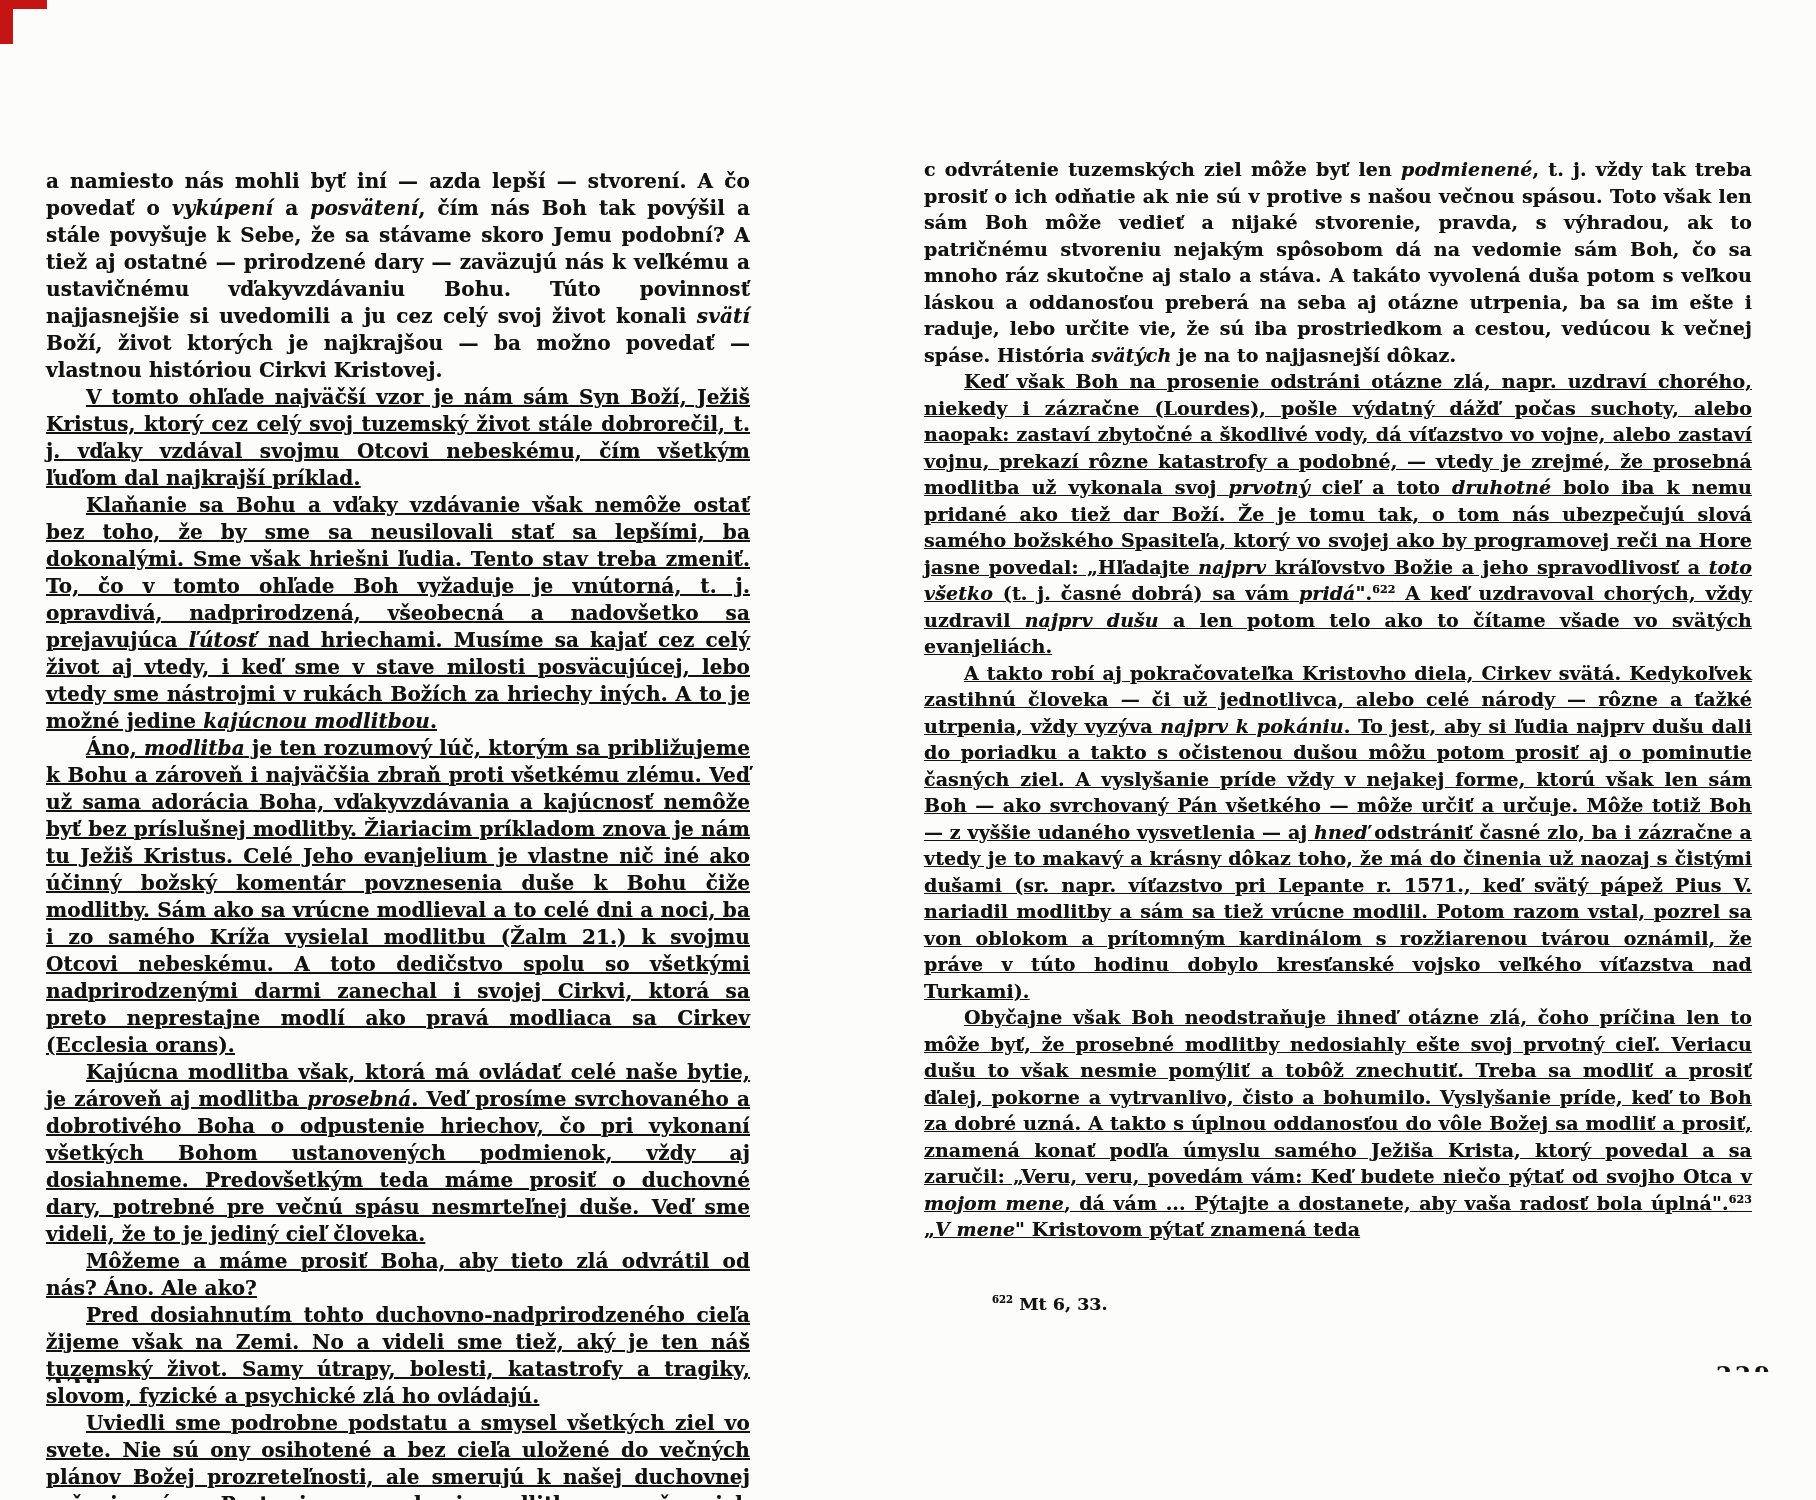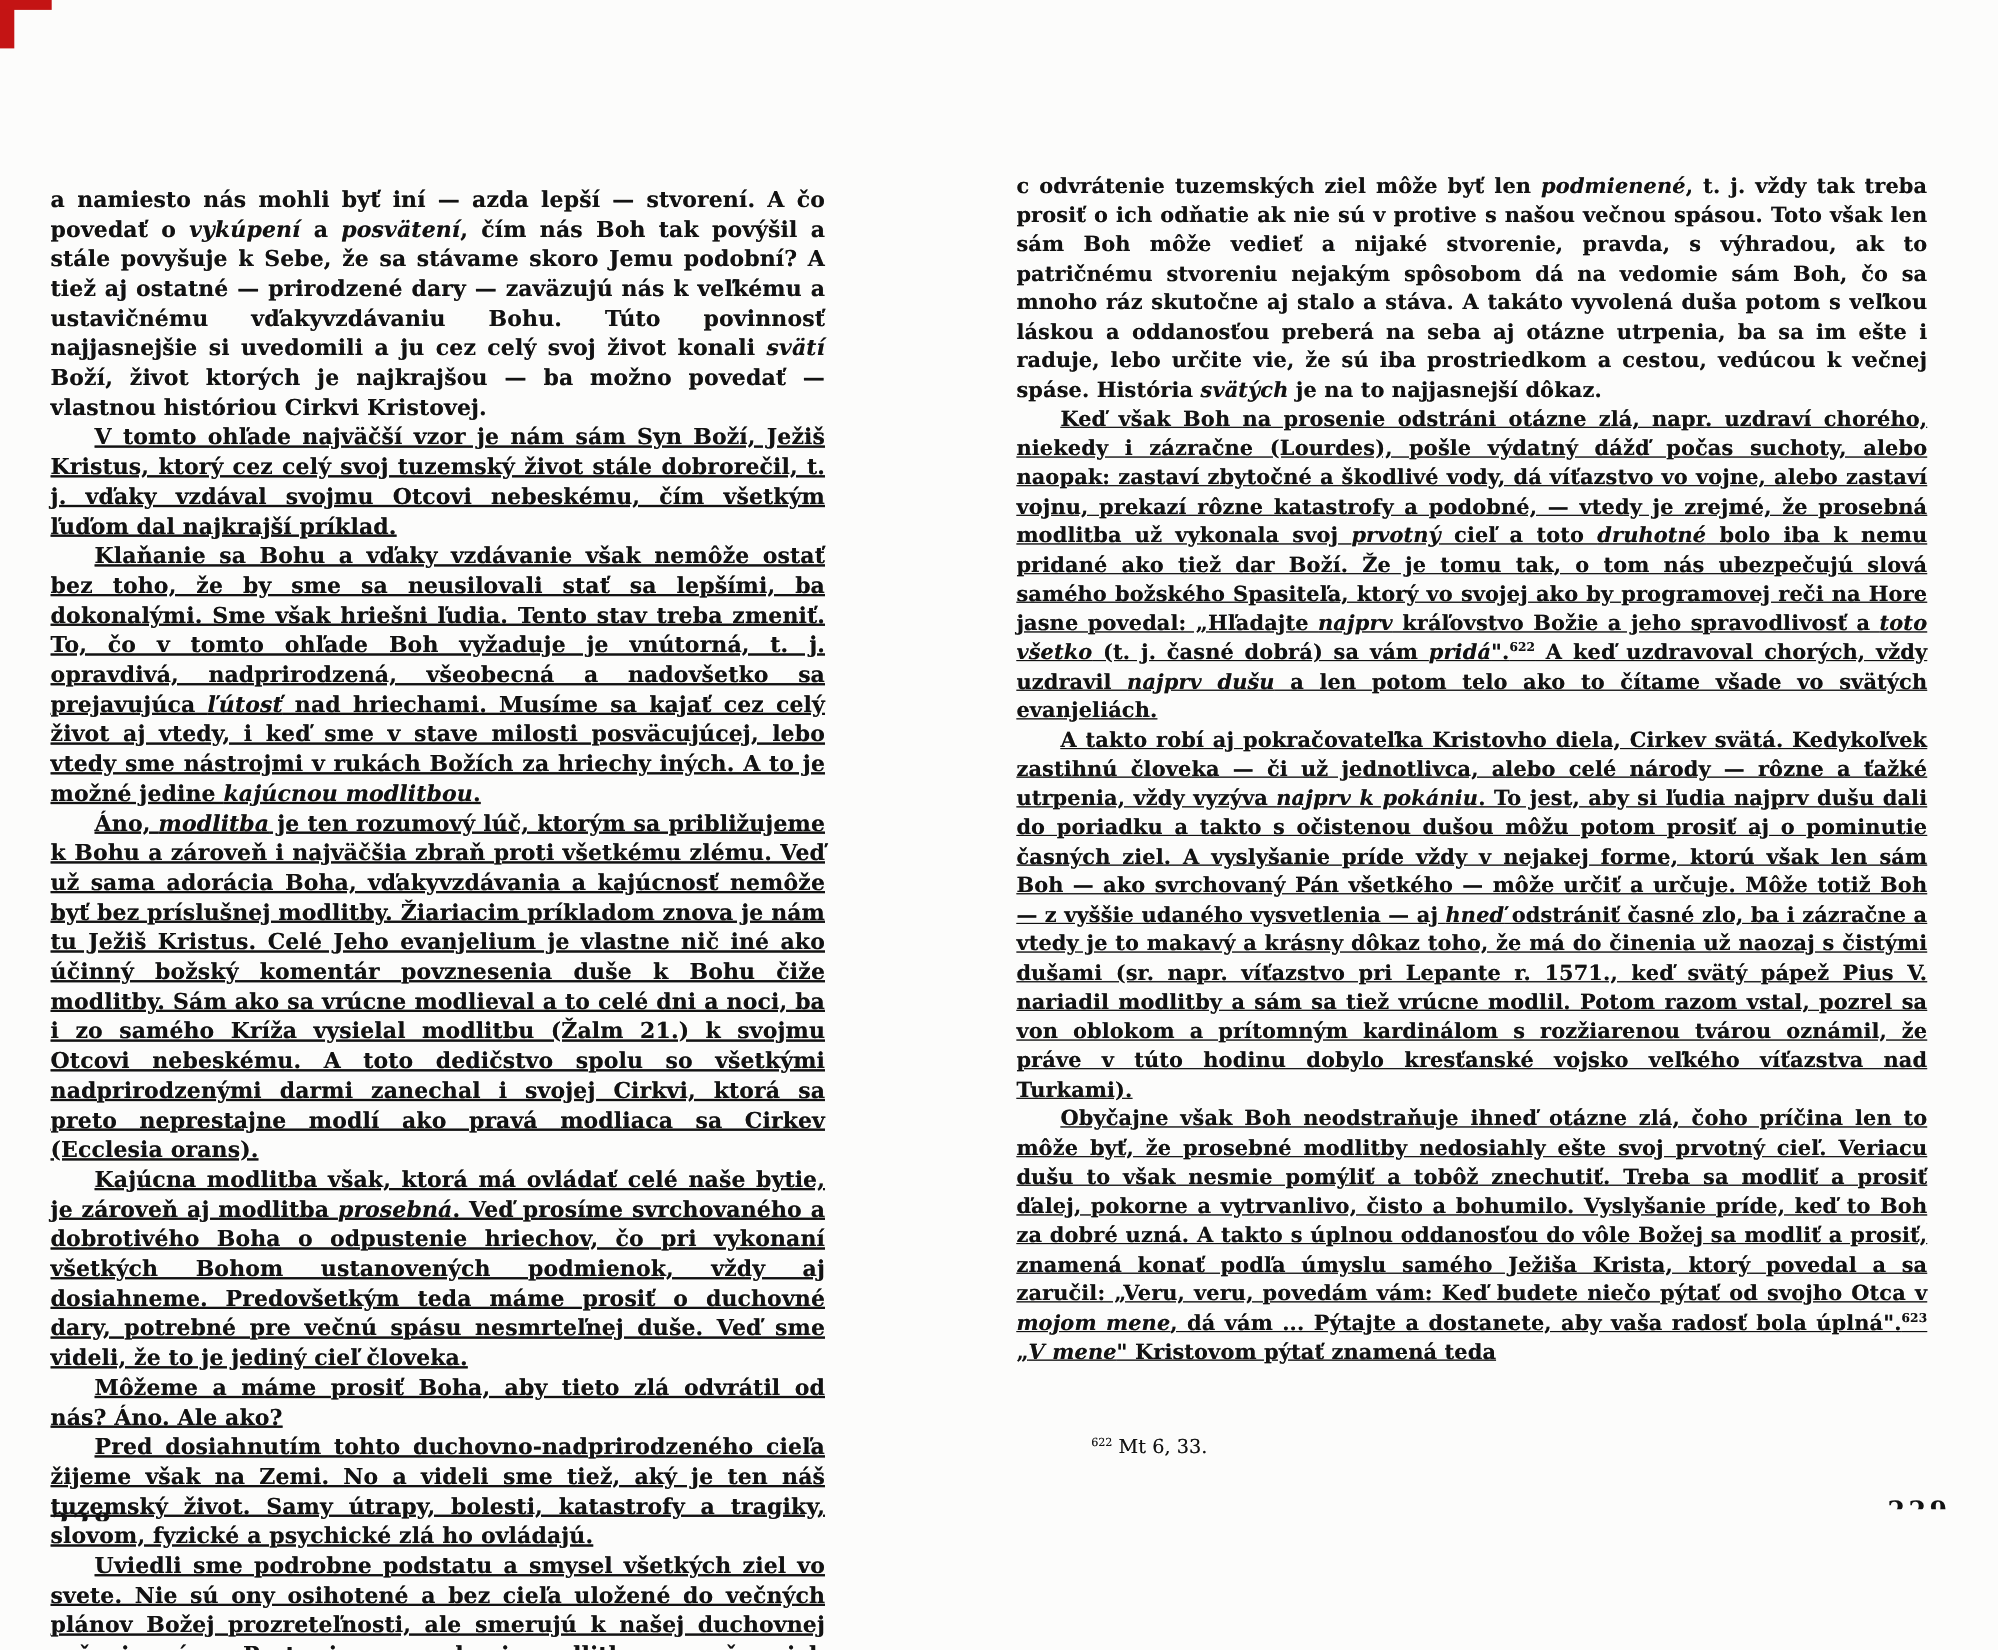"622 Mt 6, 33." .footnotes { font-weight: 400 -> 700; margin-top: 12px -> none }
